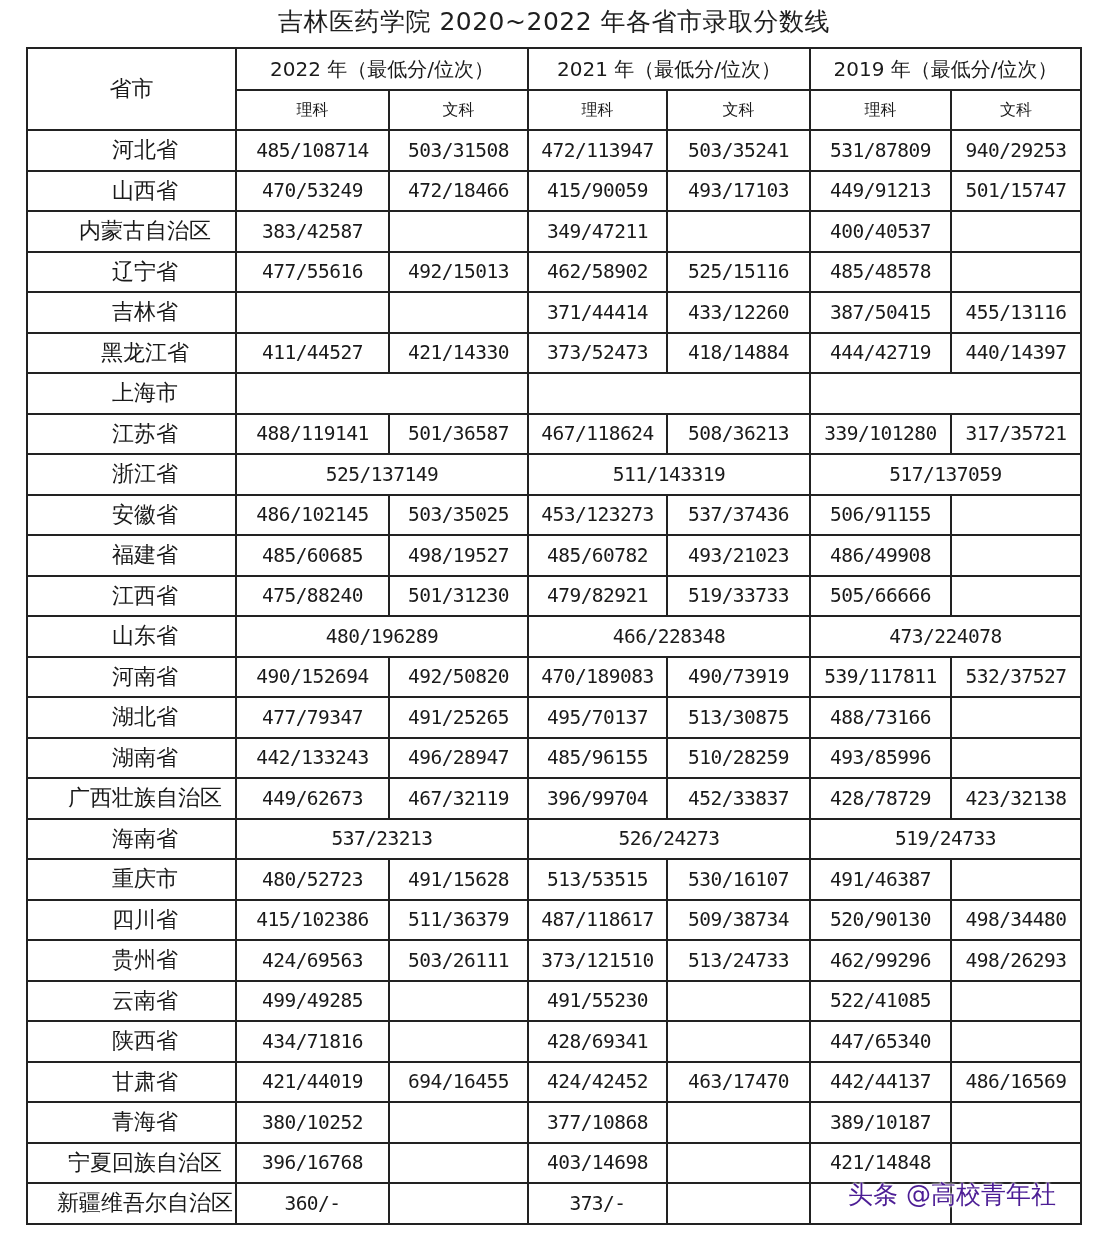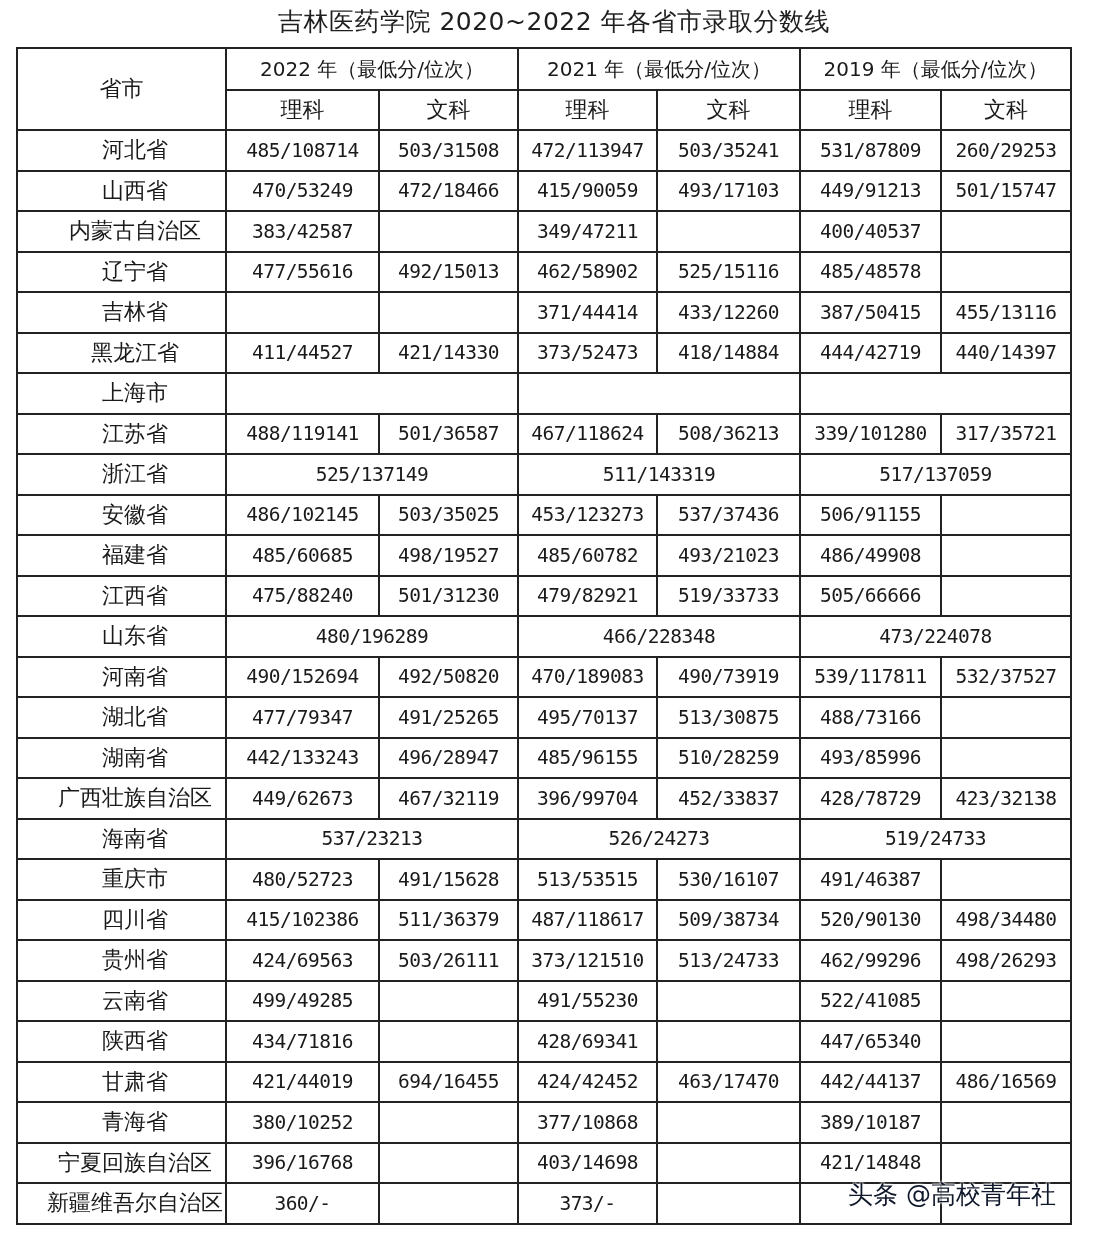"省市" table.grid { left: 16px -> 26px }
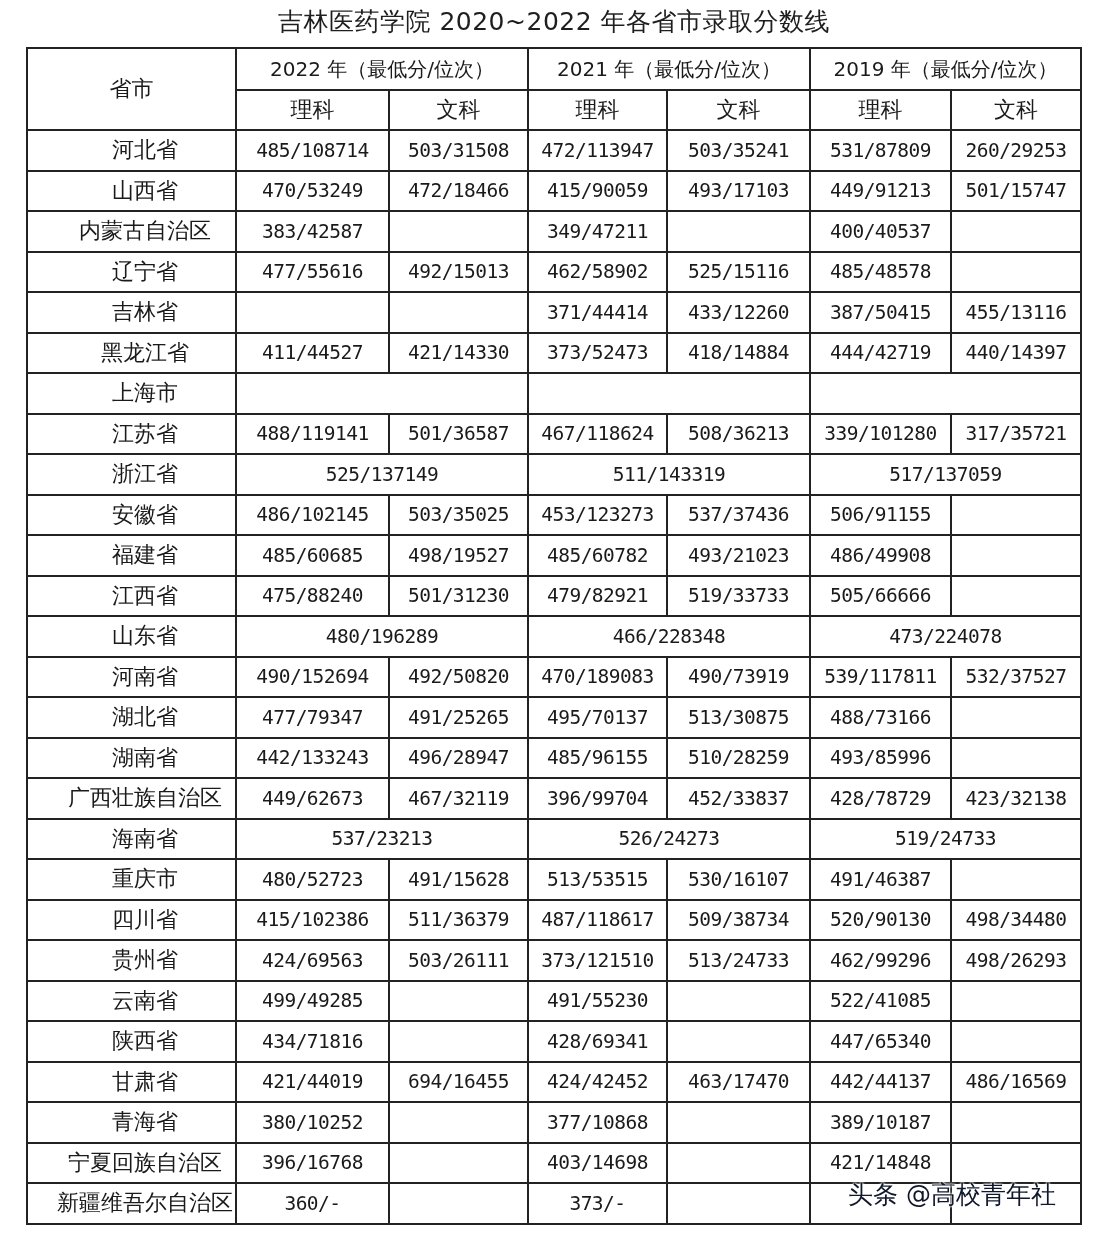"理科" .hdr-sub { font-size: 22px -> 16px }
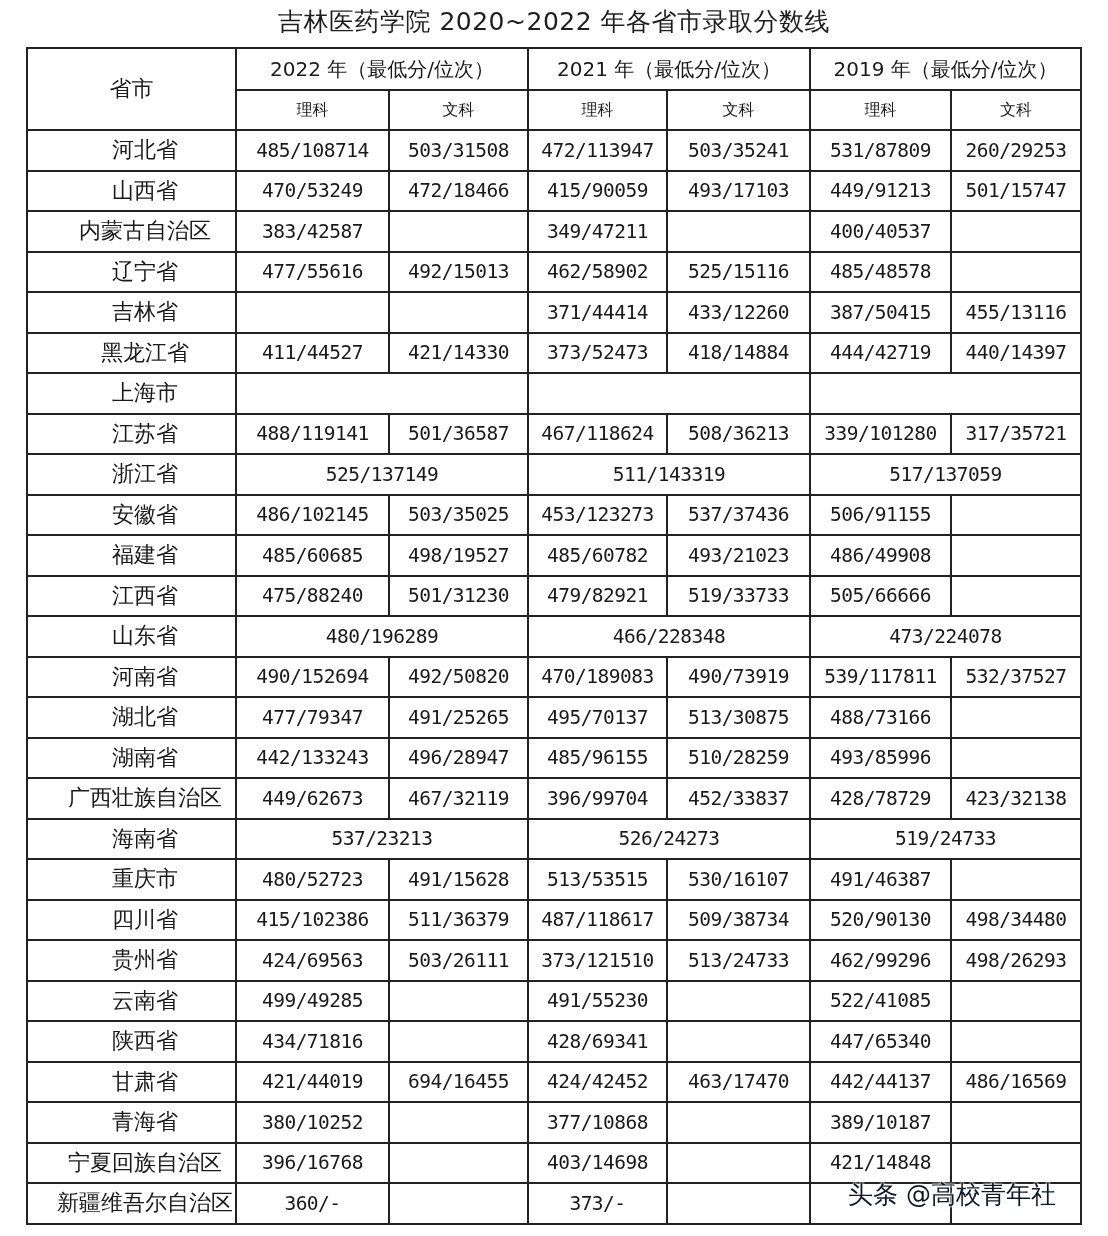"260/29253" td { text: 260/29253 -> 940/29253 }
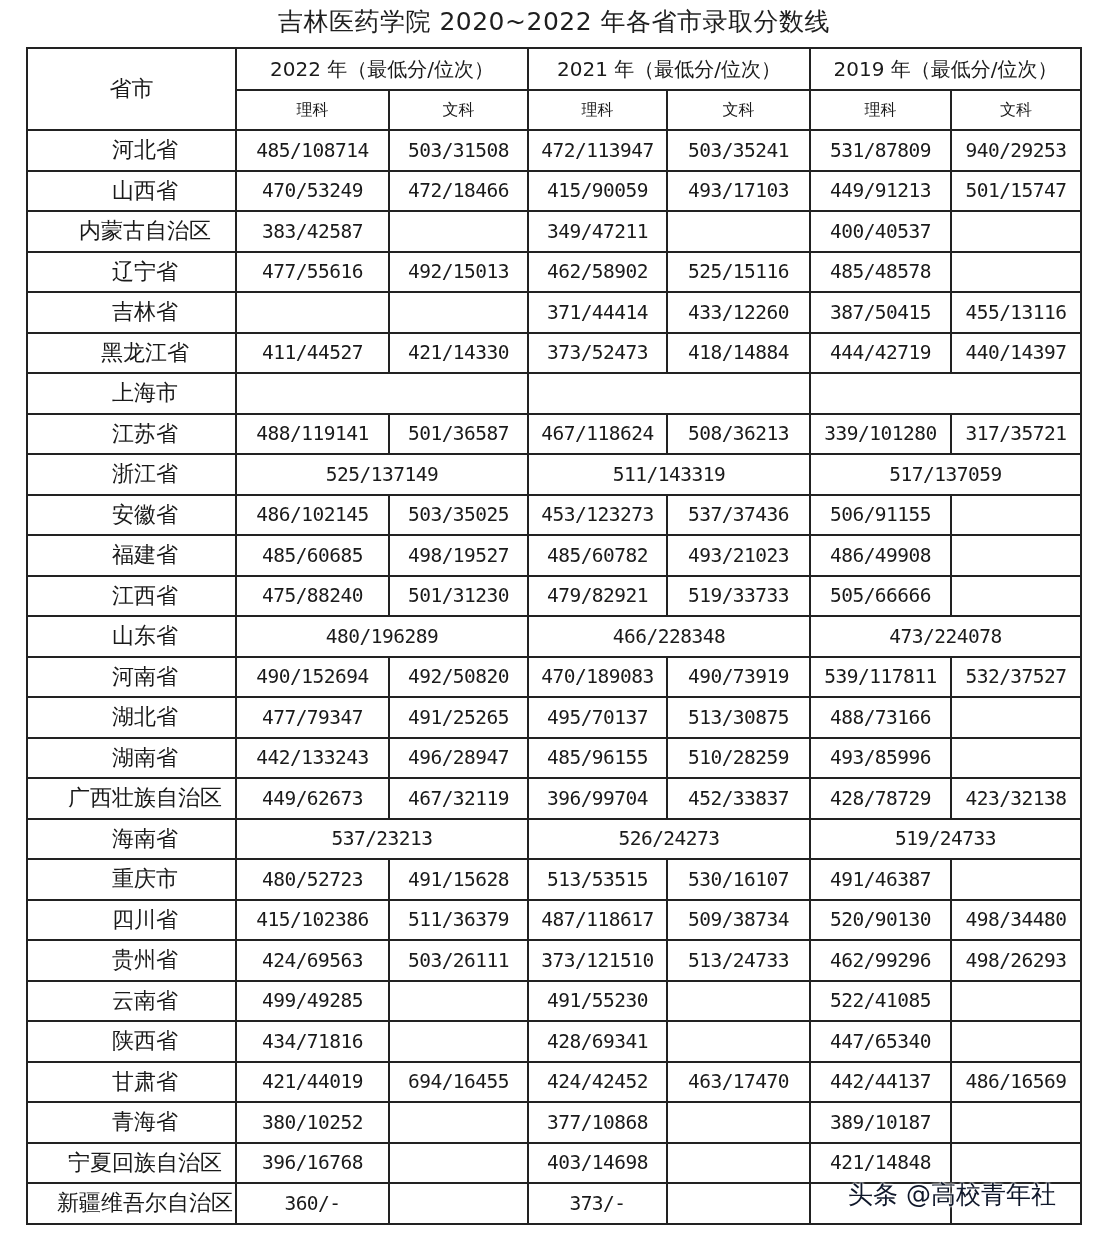"头条 @高校青年社" .watermark { color: #0f172a -> #4c1d95 }
